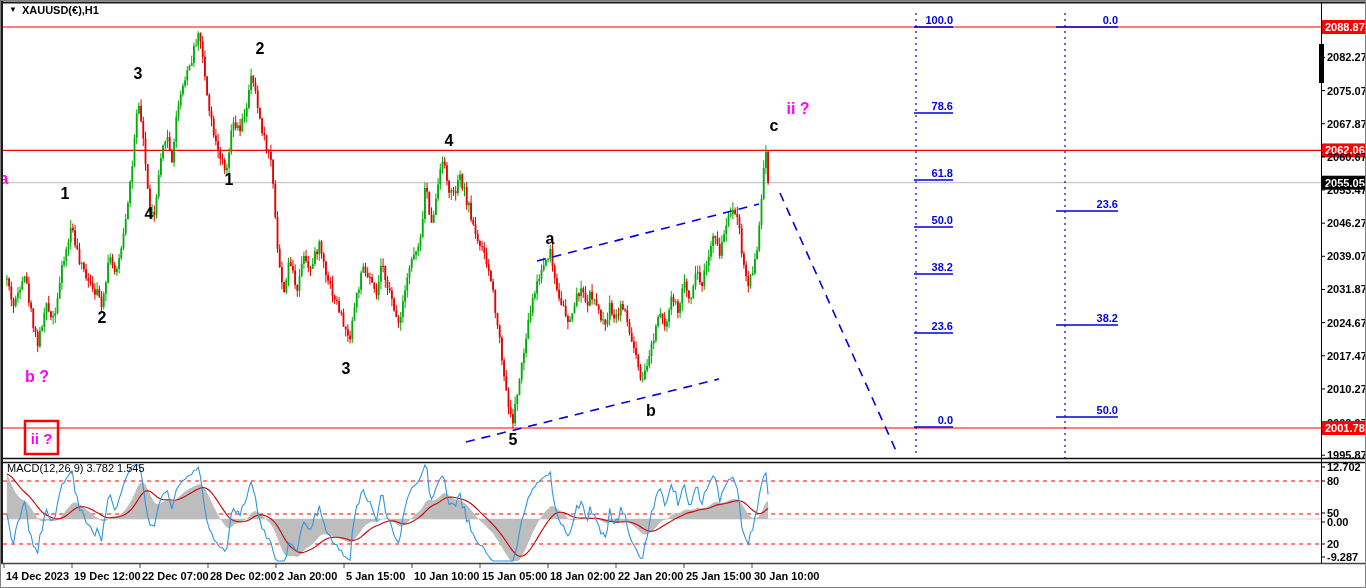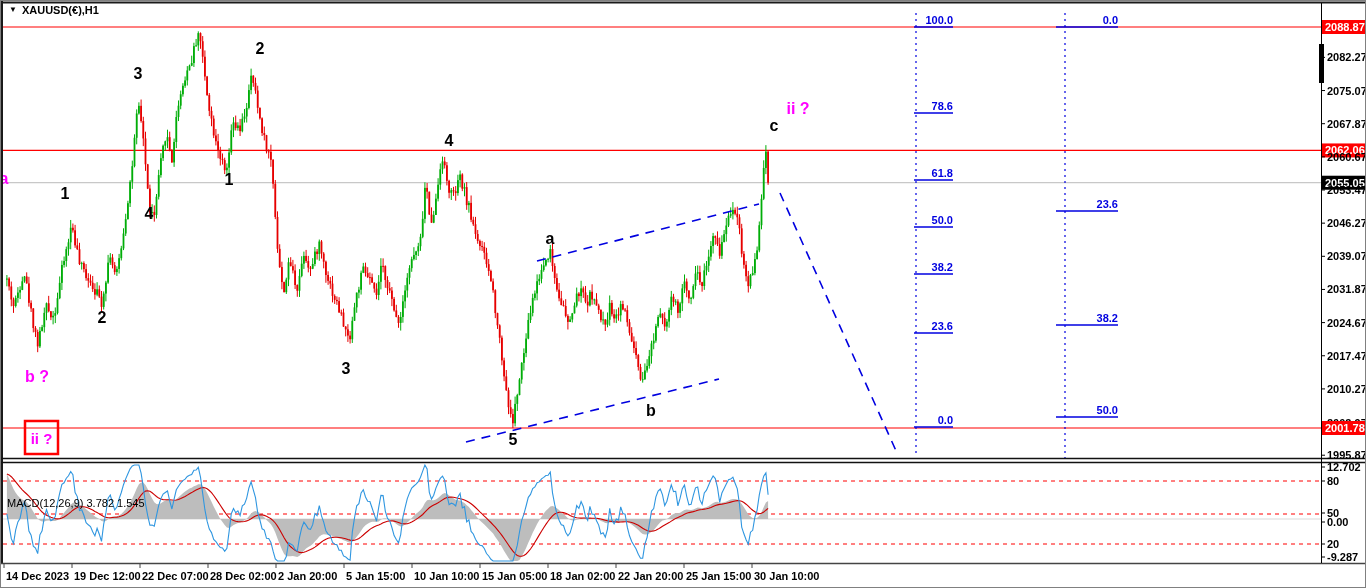"MACD(12,26,9) 3.782 1.545" #macd-label { margin-top: 35px -> none }
